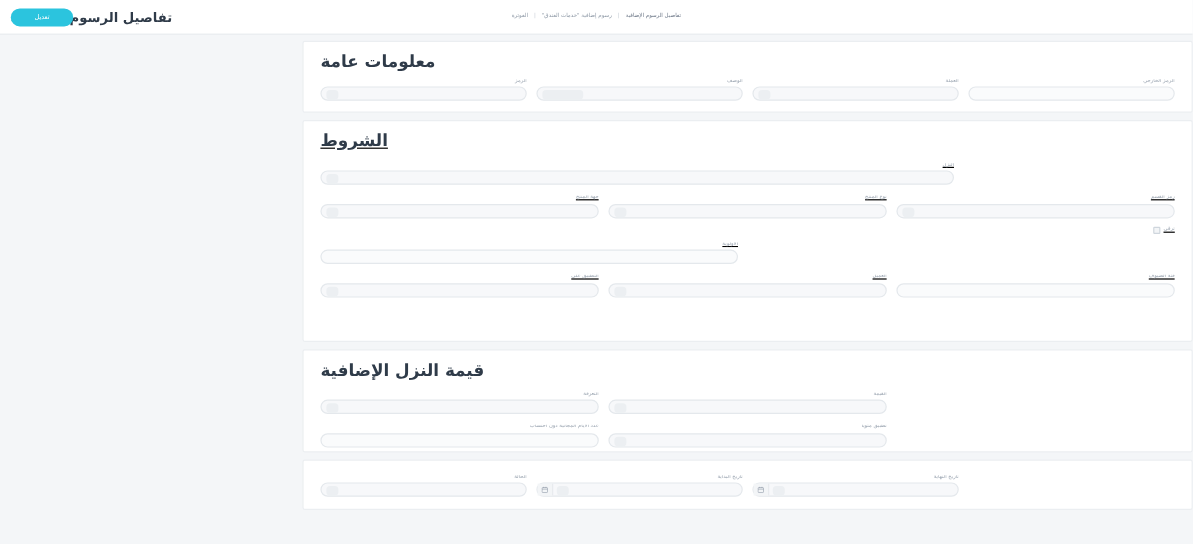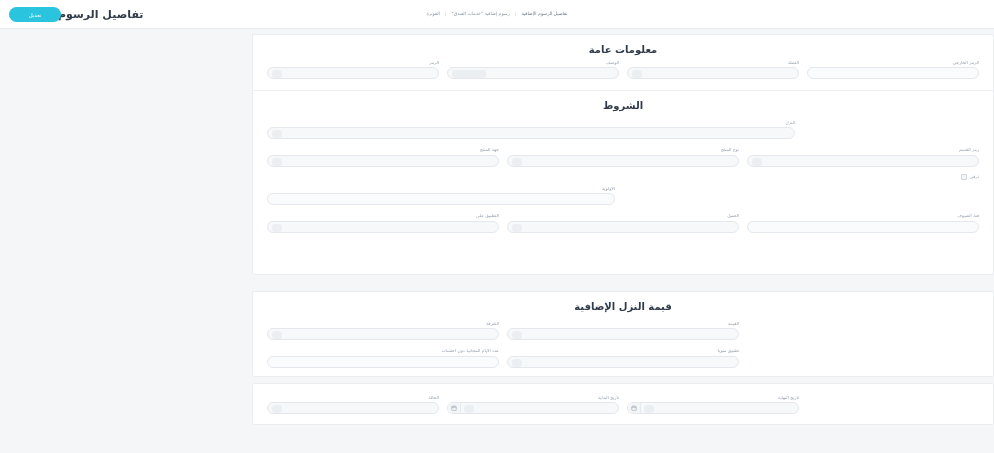"معلومات عامة" .section-title { font-size: 10px -> 14px; text-align: center -> left }
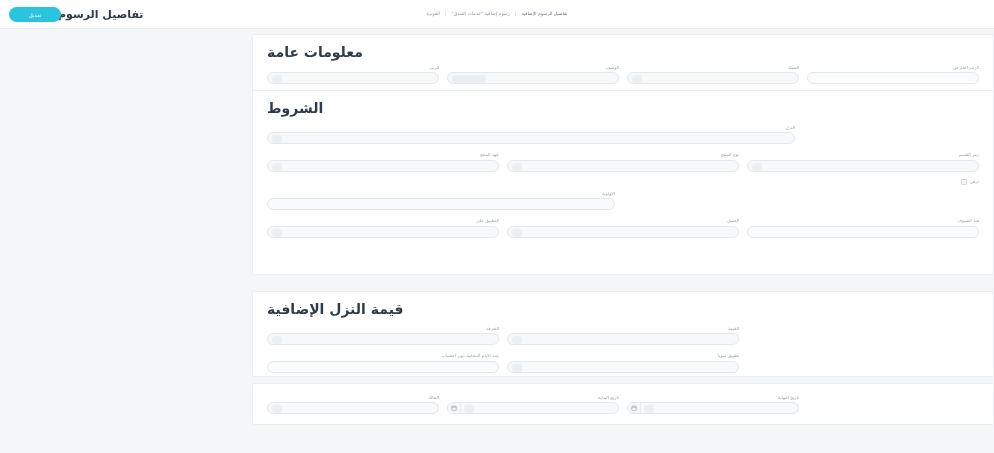"الشروط" div.card { text-decoration: none -> underline; top: 60px -> 70px }
